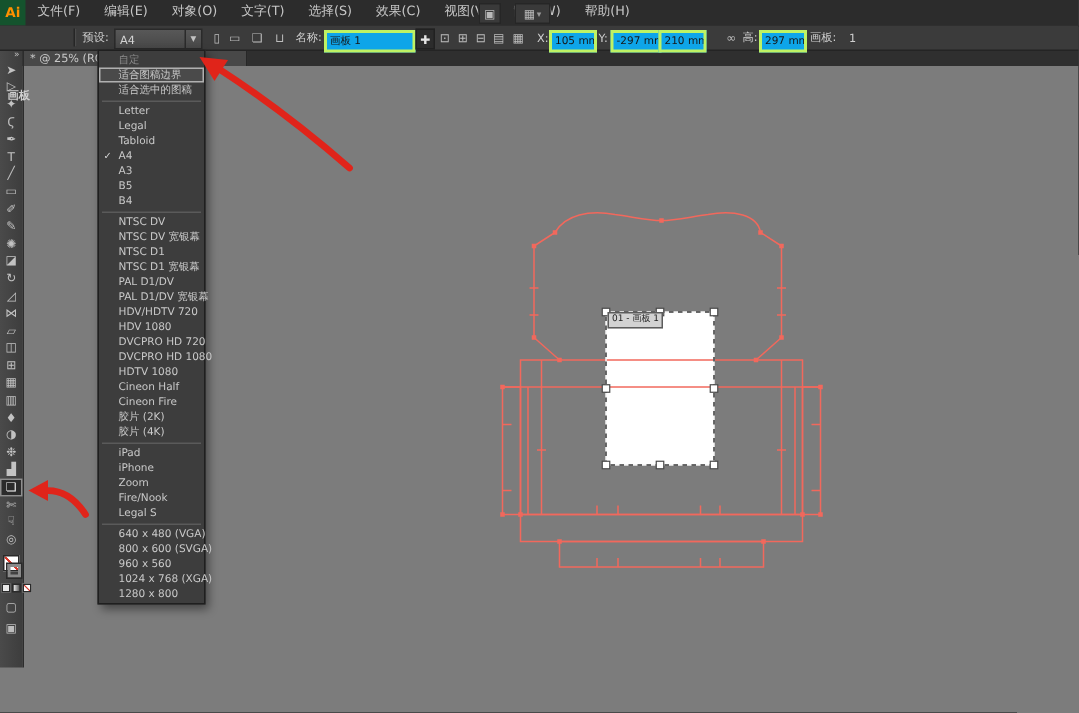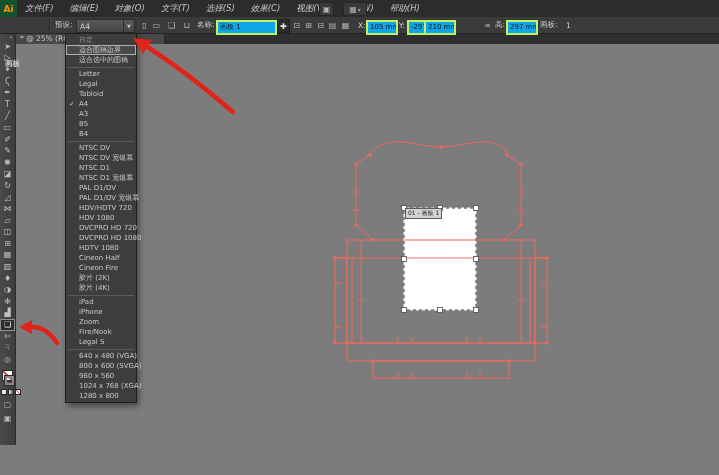"文件(F)" .menus { font-style: italic -> none }
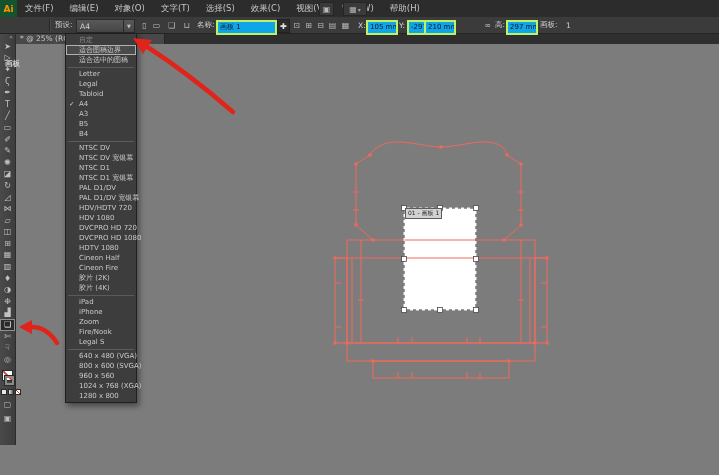"210 mm" div.cb-input { left: 424px -> 439px }
